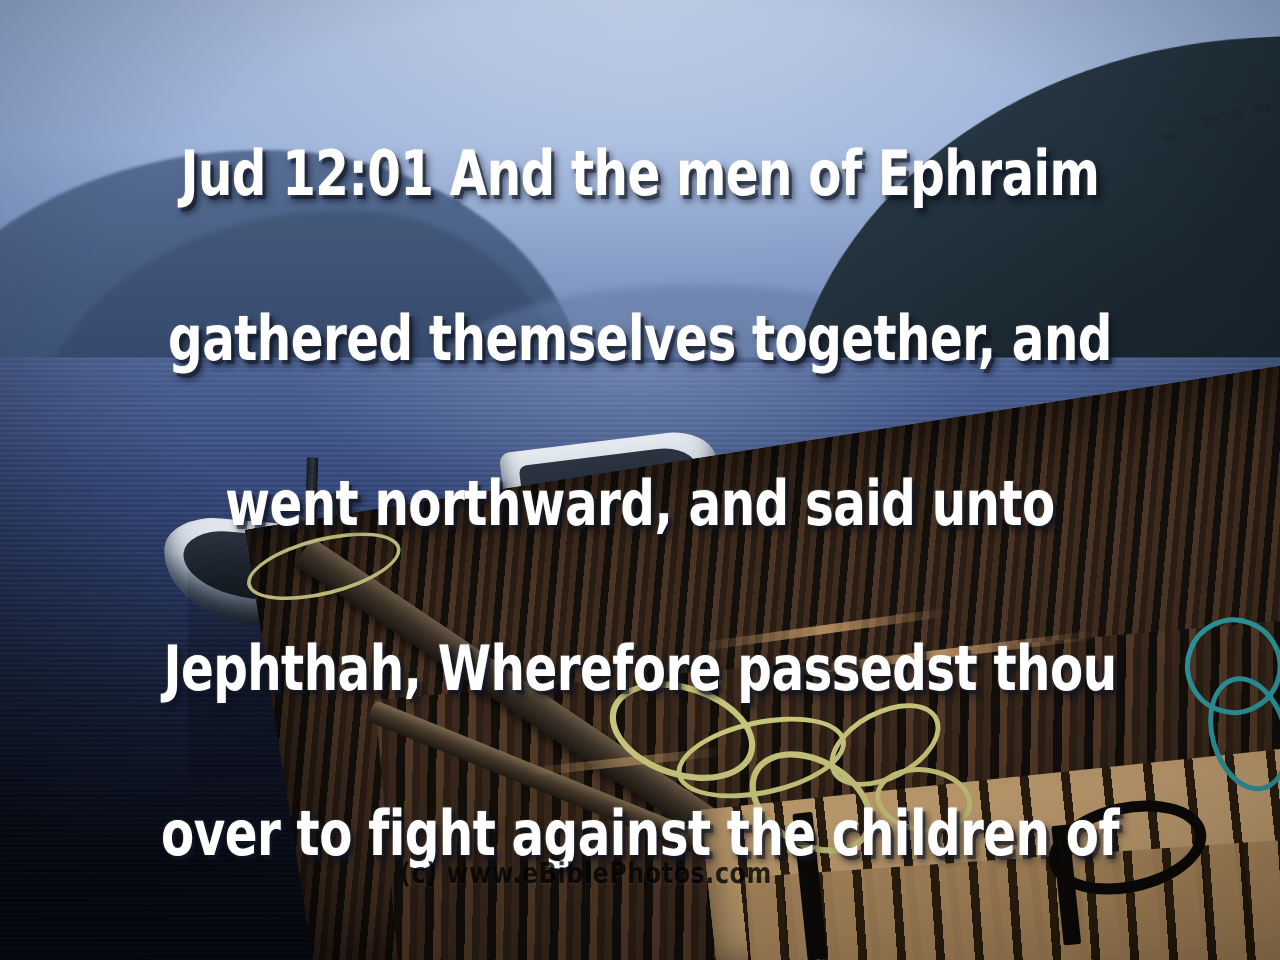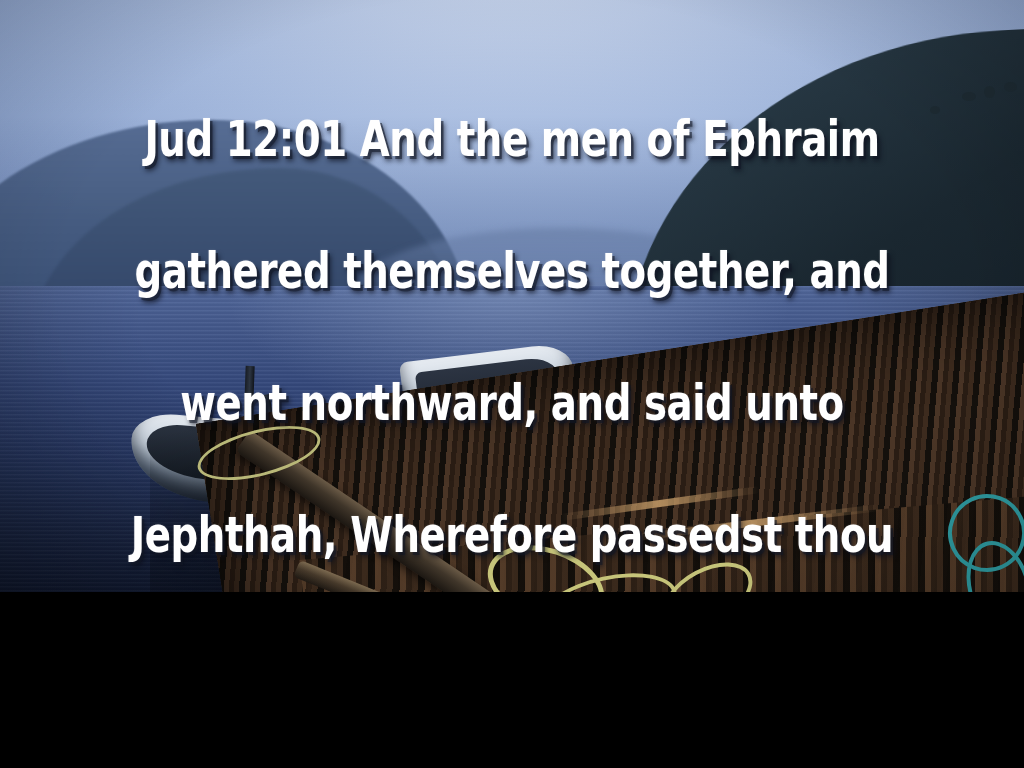"Jud 12:01 And the men" #stage { height: 592px -> 768px }
